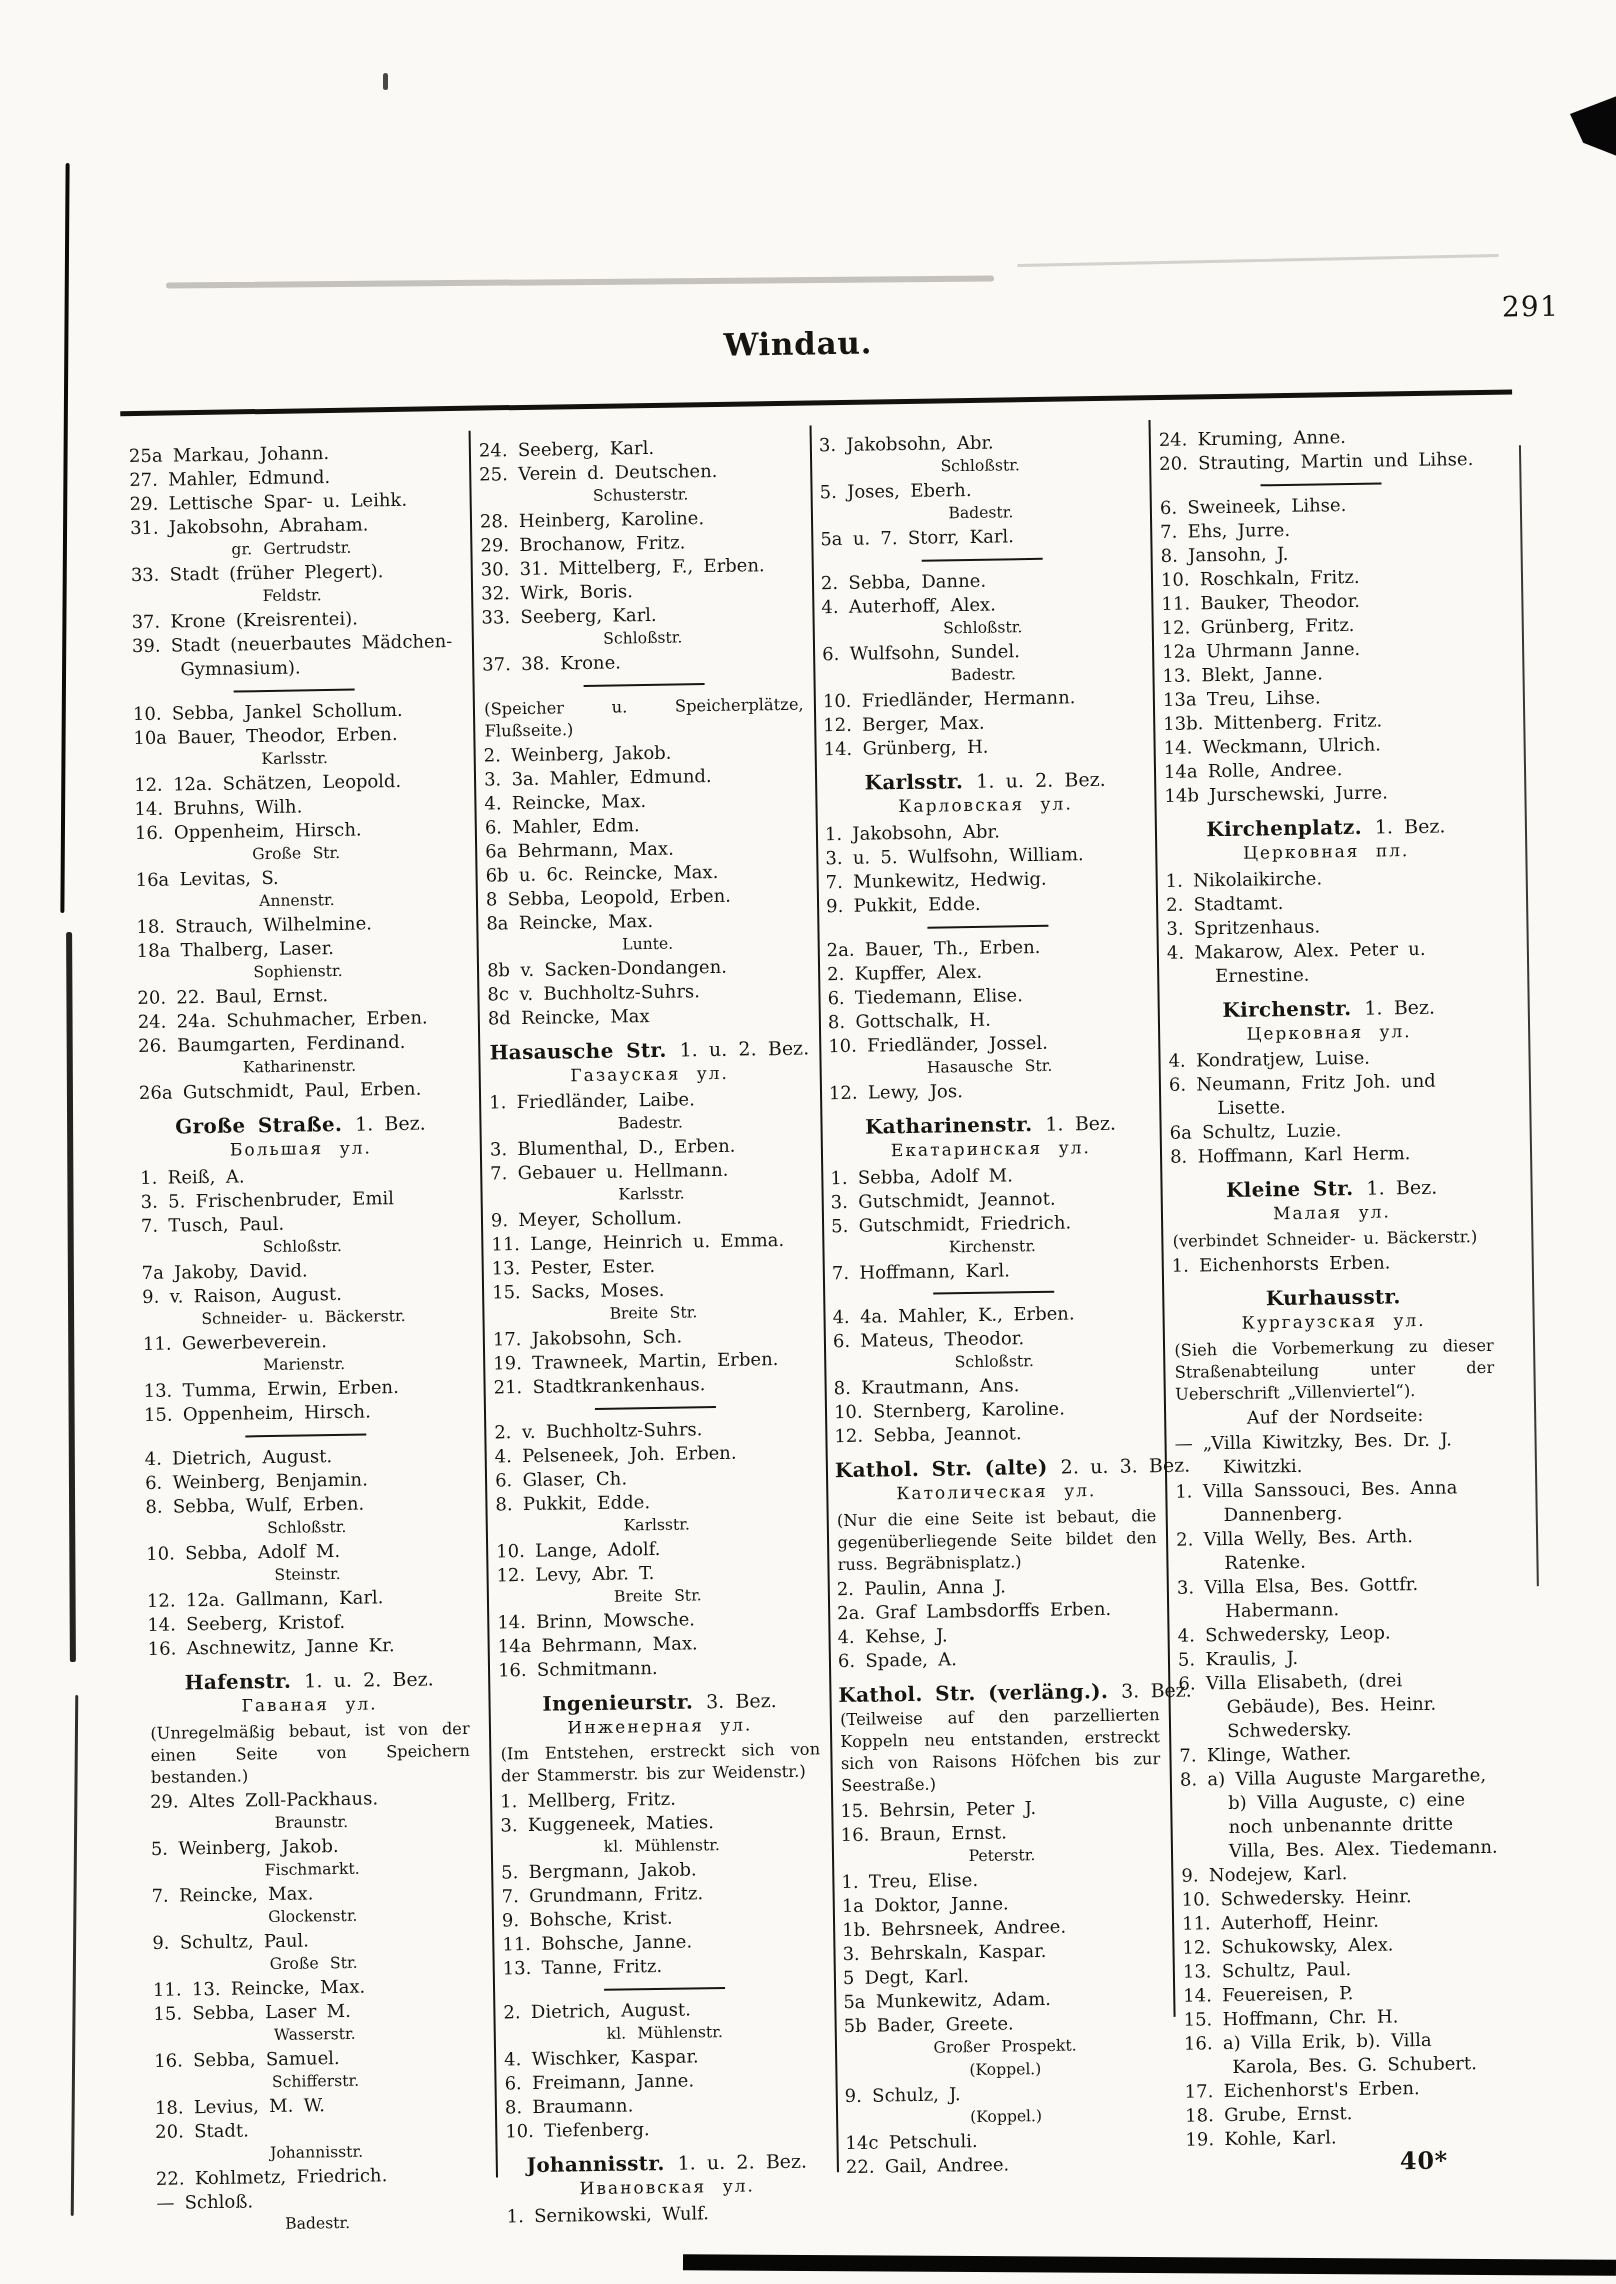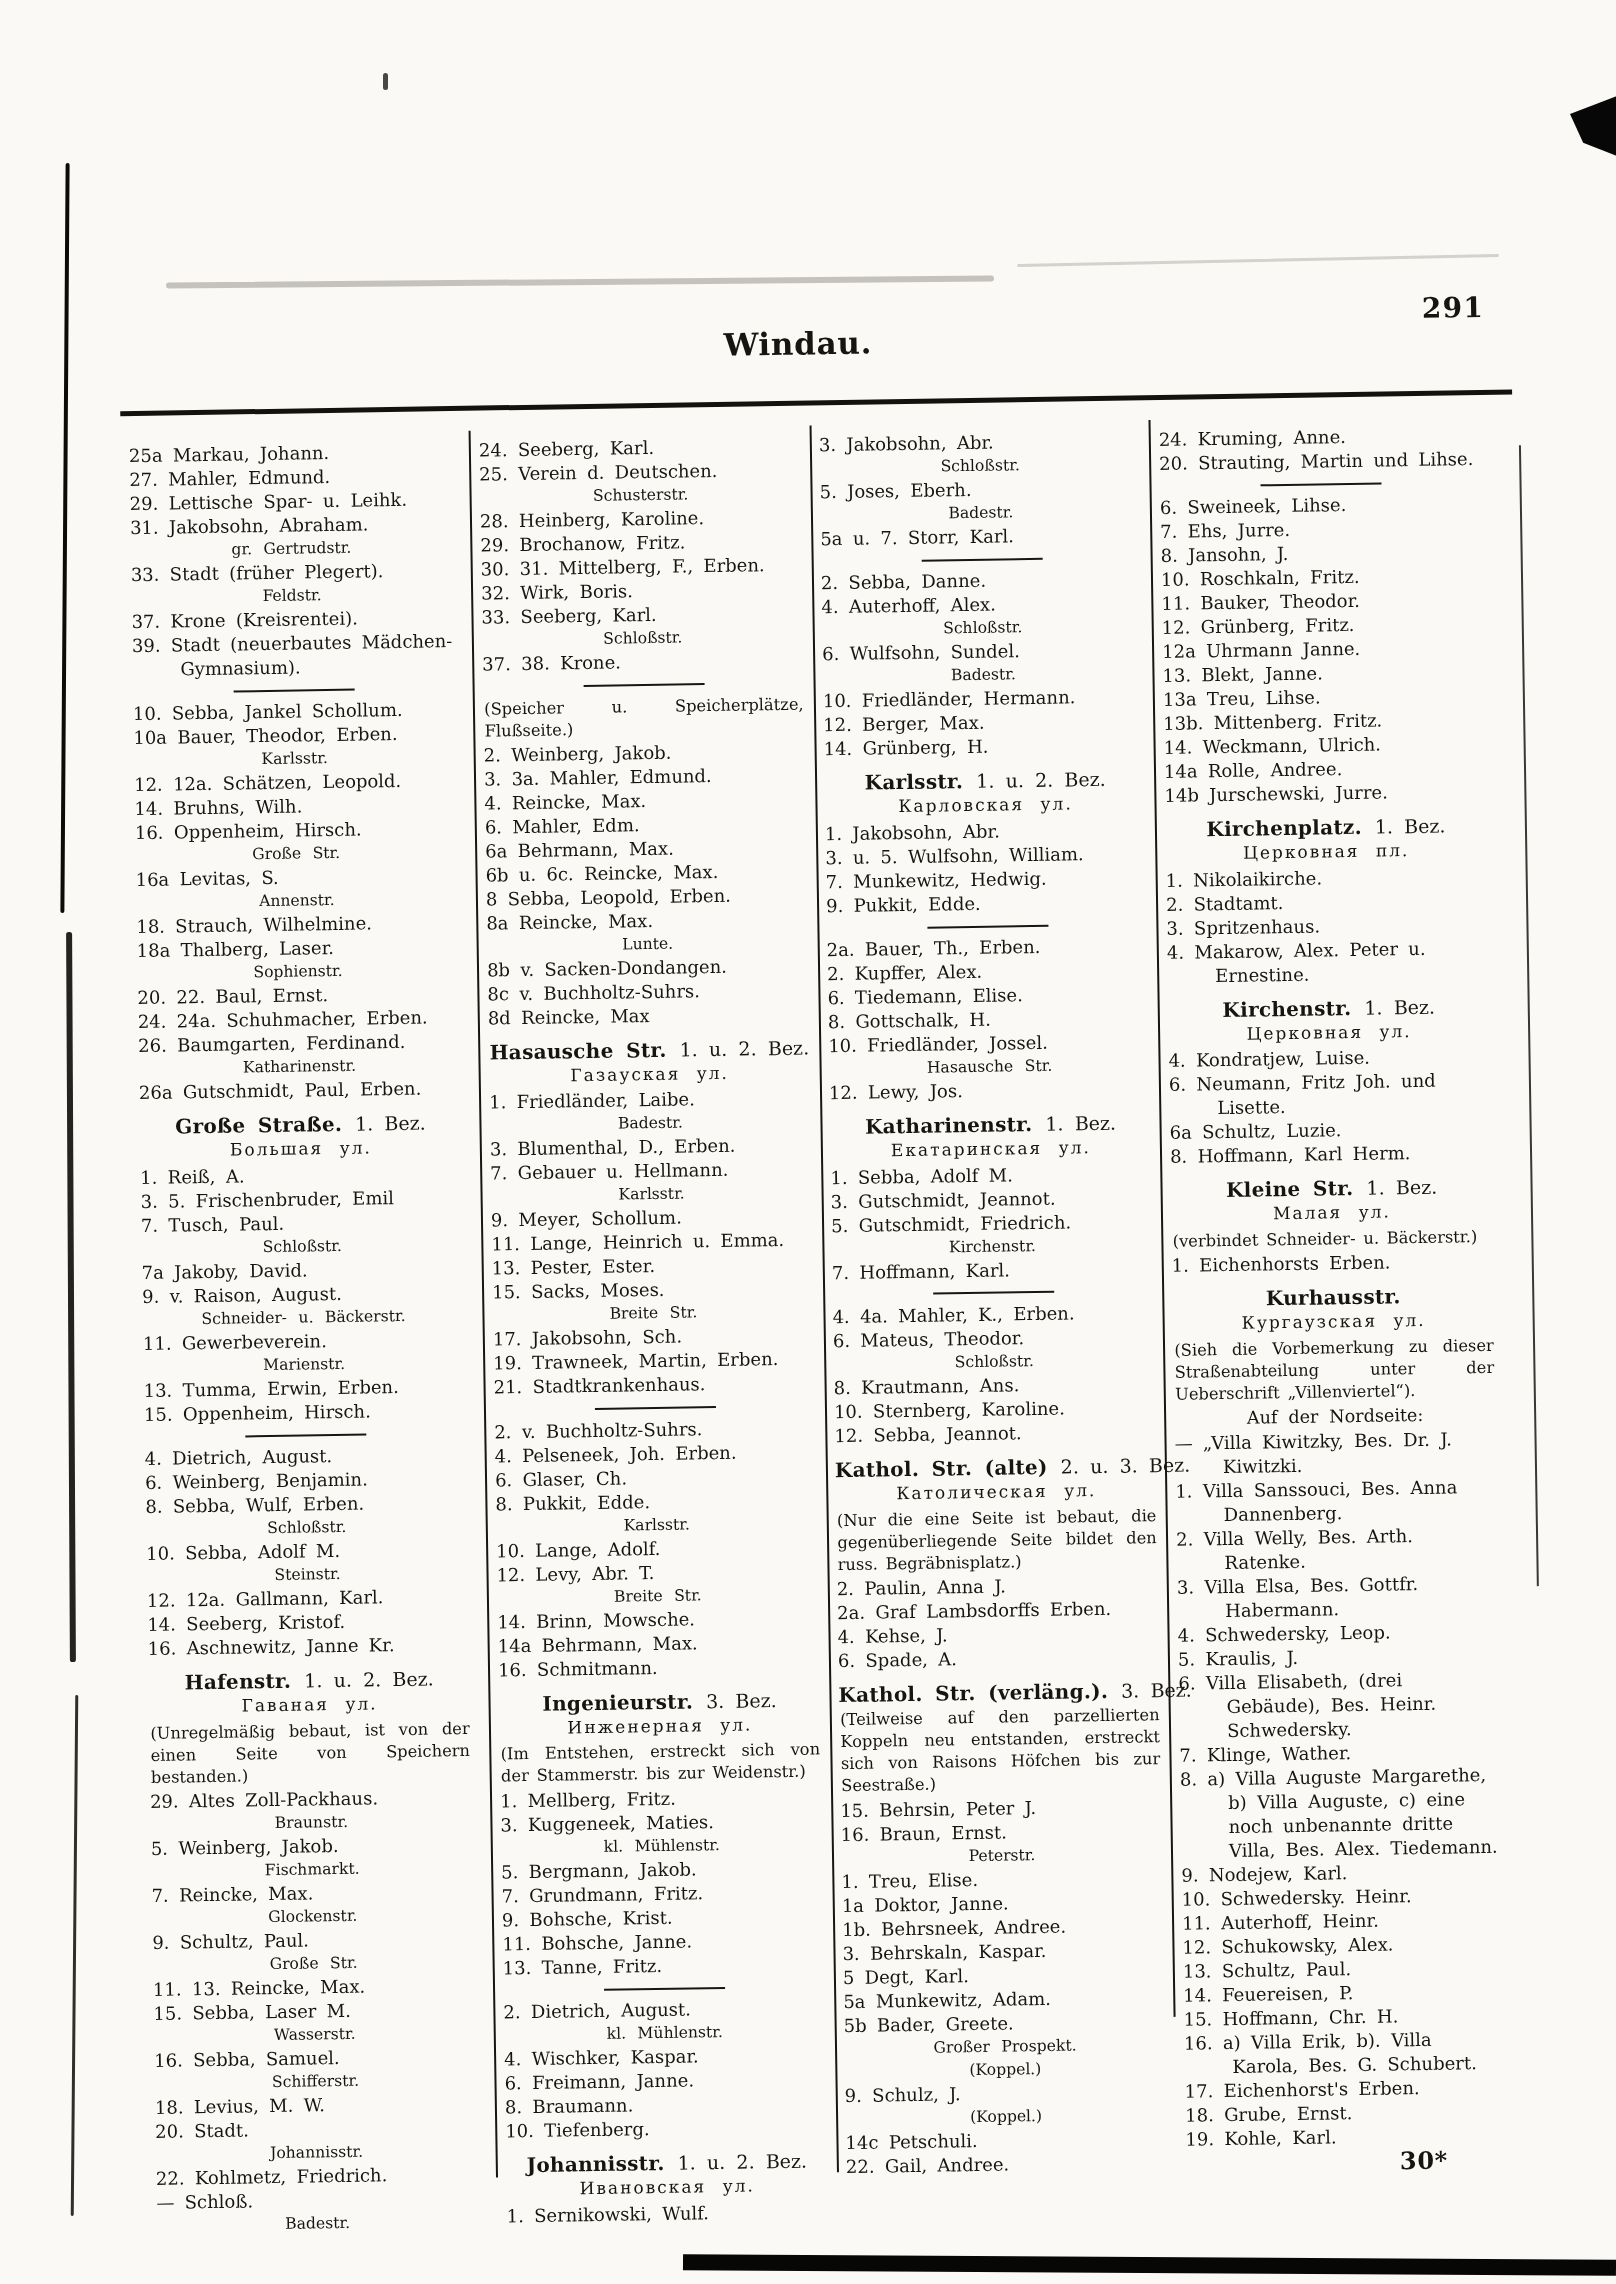"291" .pagenum { font-weight: bold -> none; left: 1433px -> 1513px }
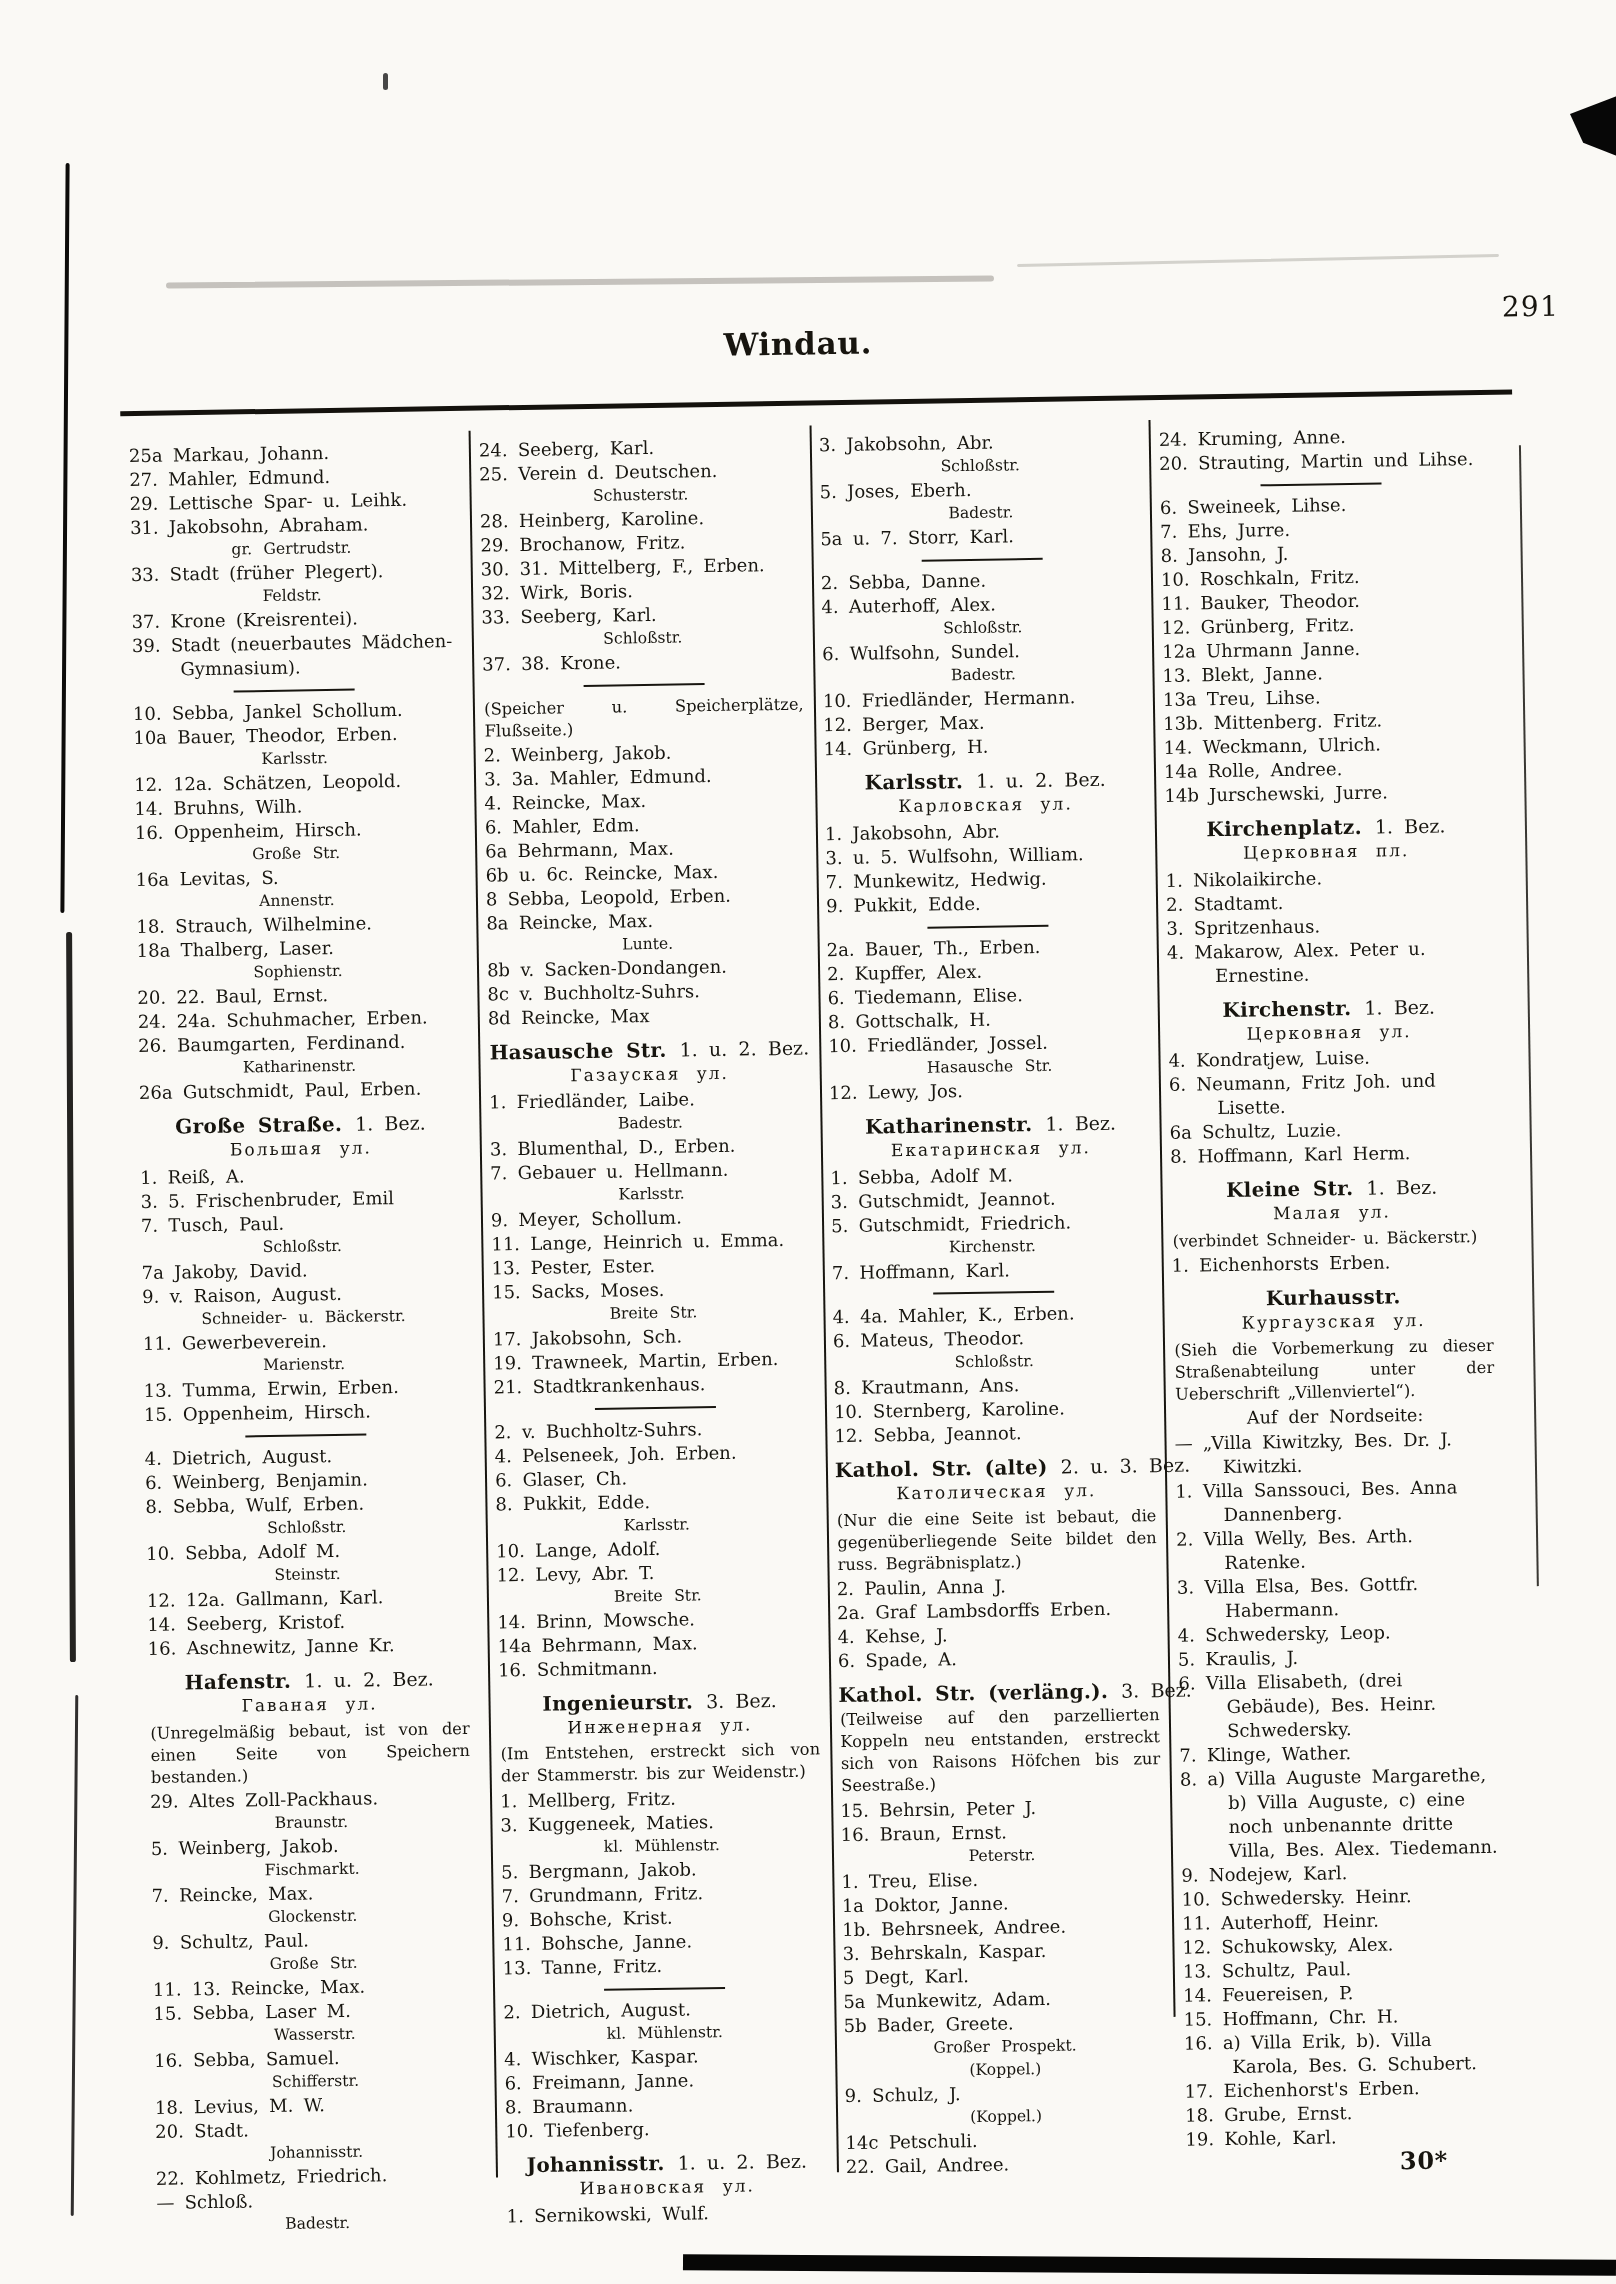"30*" div.sig { text: 30 -> 40 }
